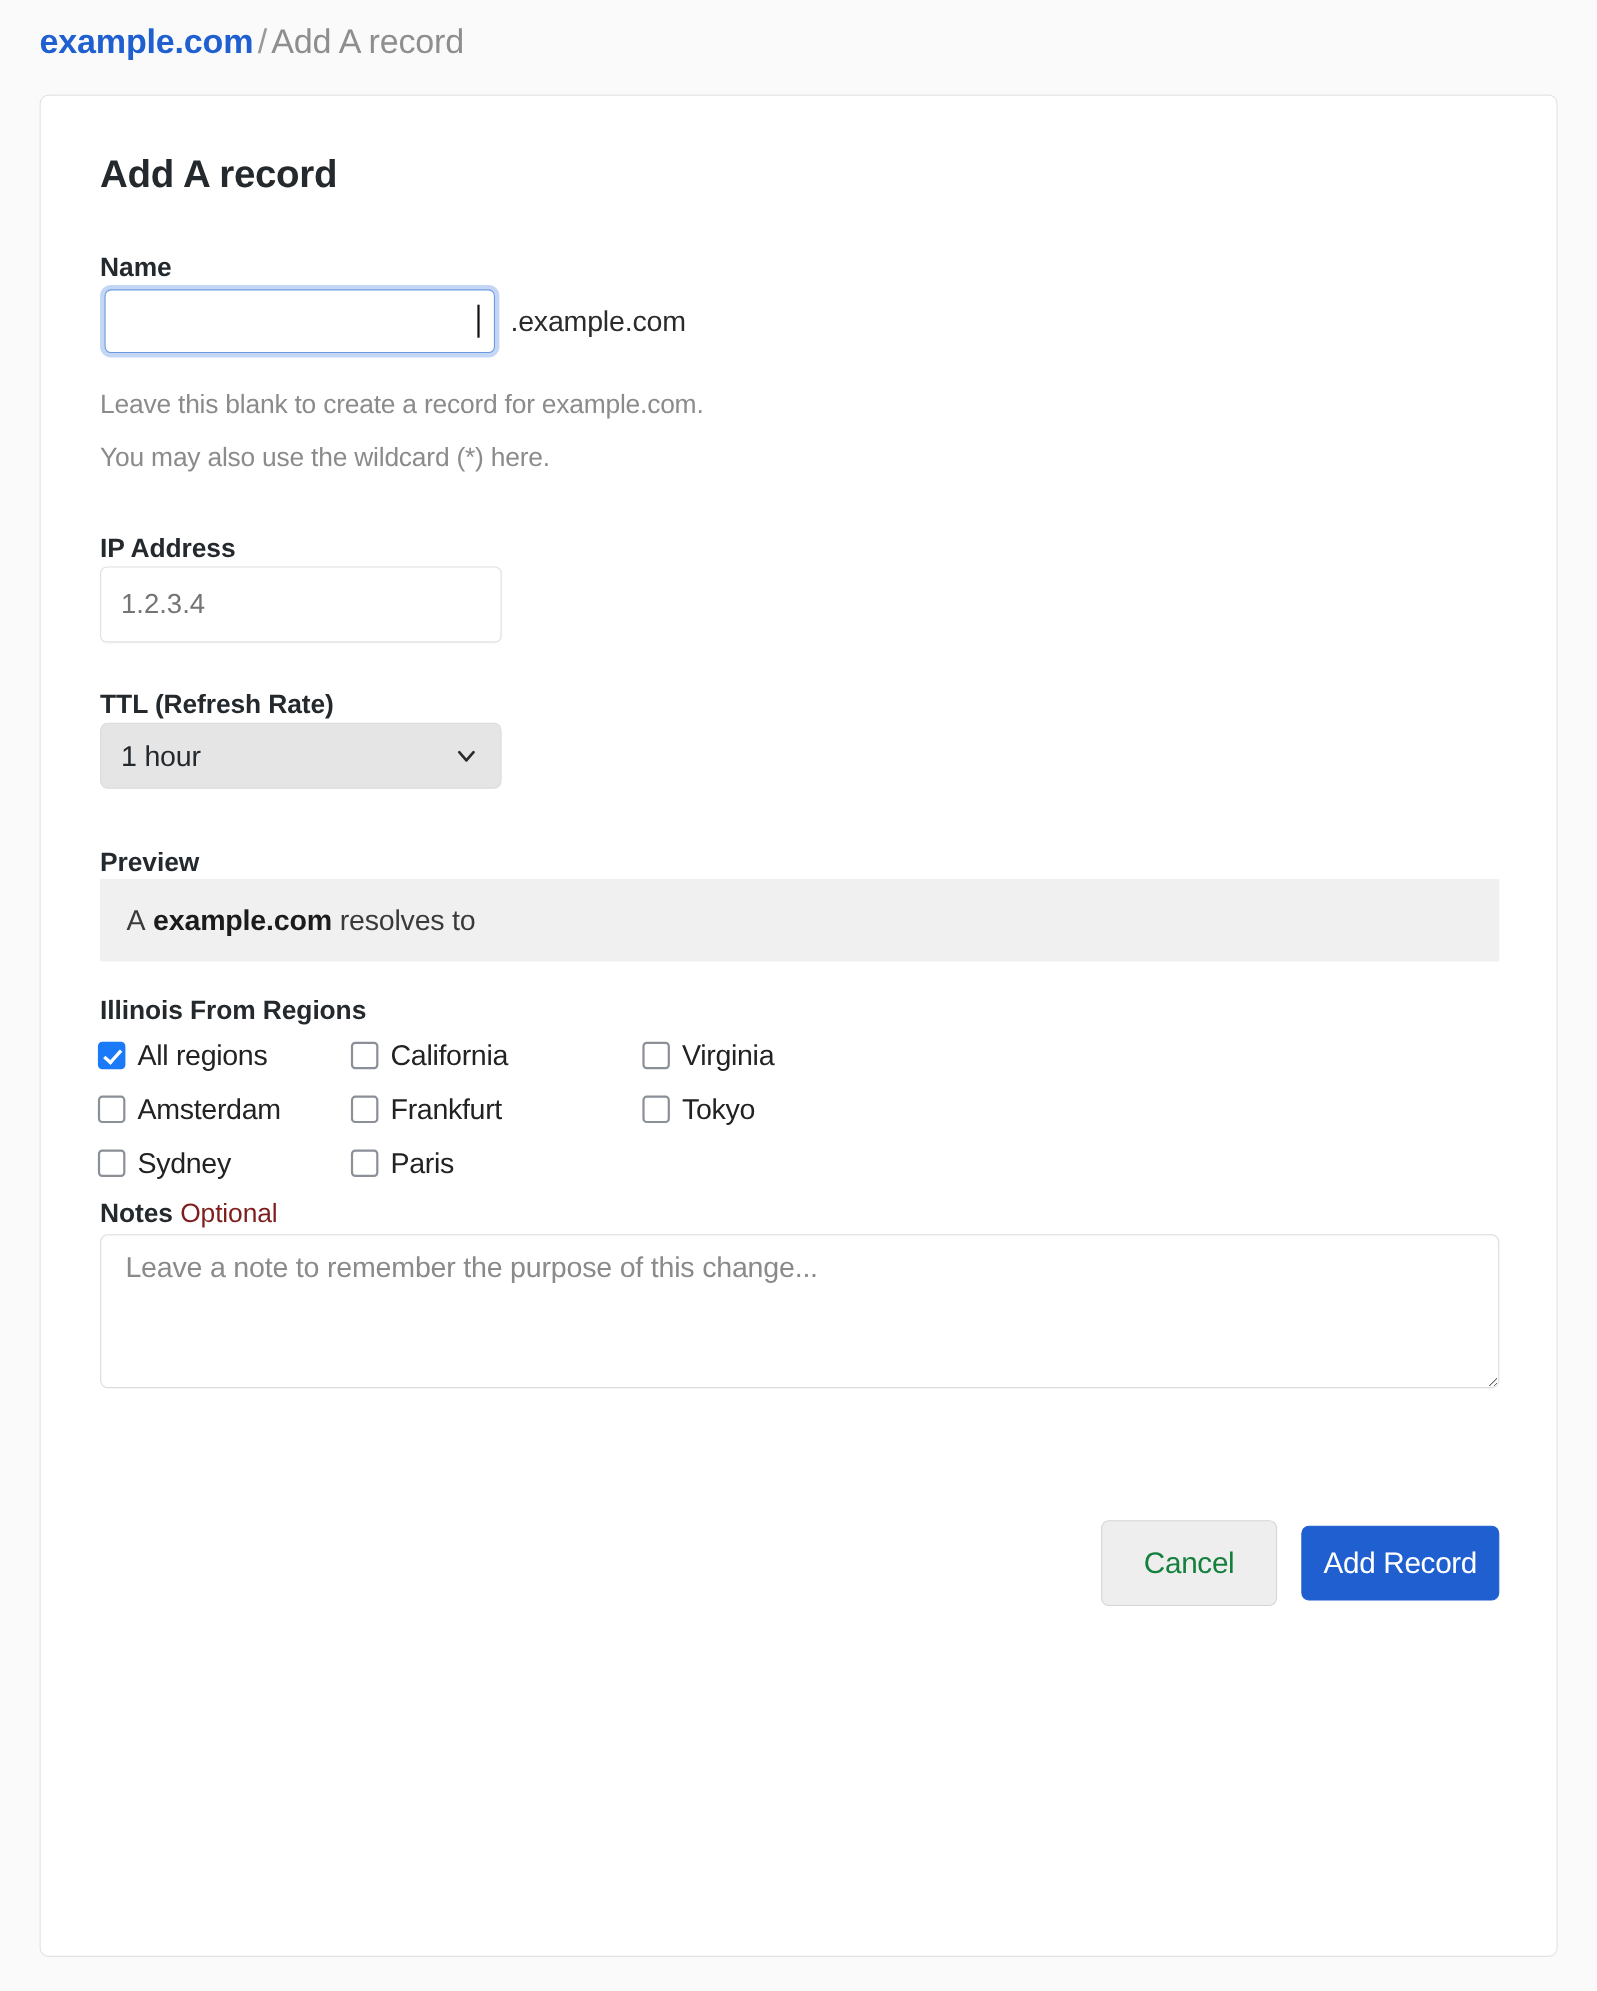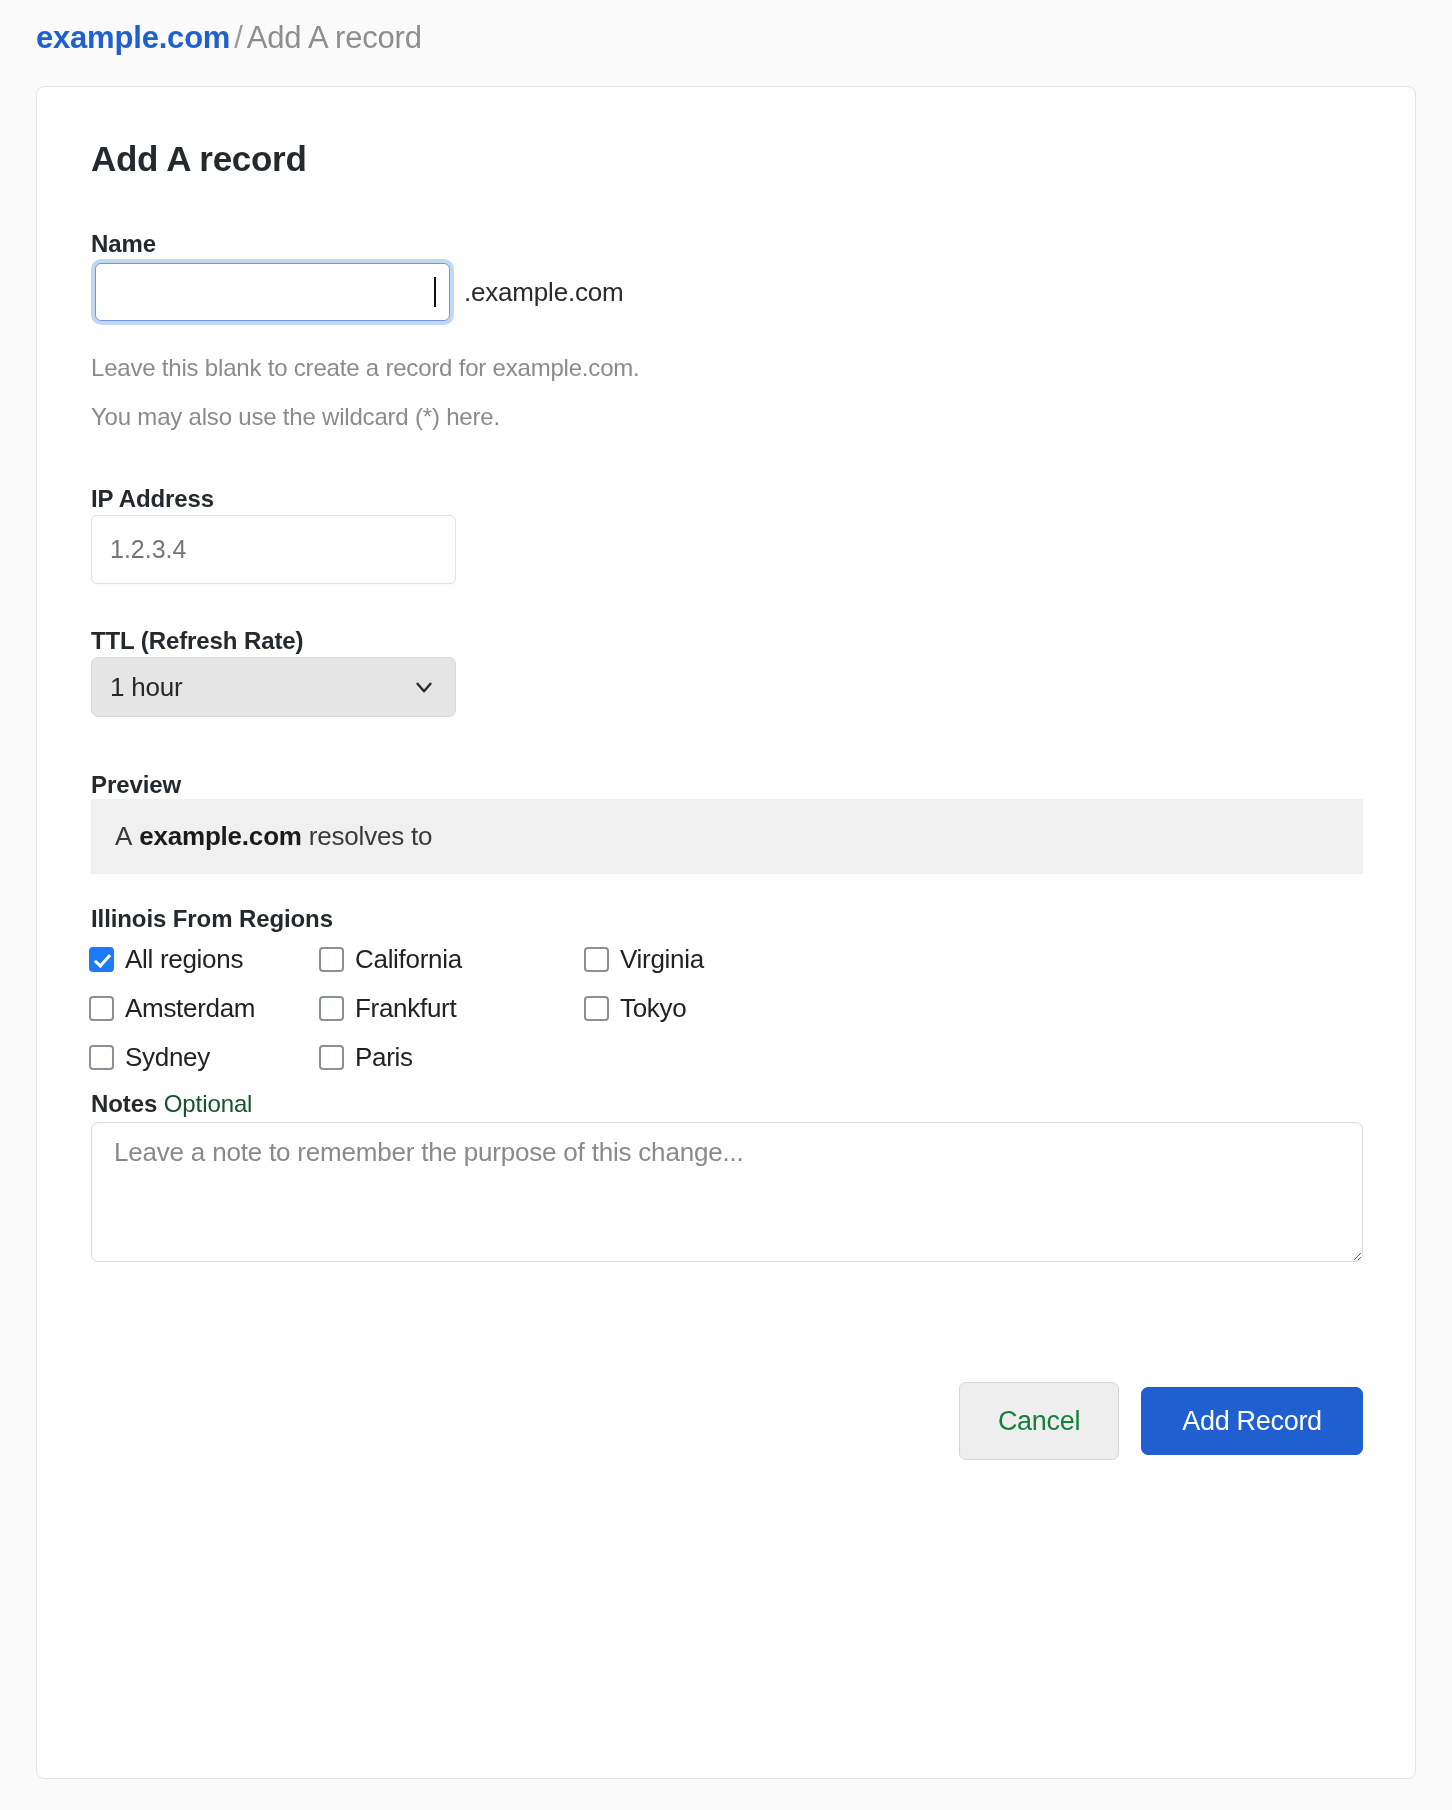"Optional" .label .optional { color: #14532d -> #7f1d1d }
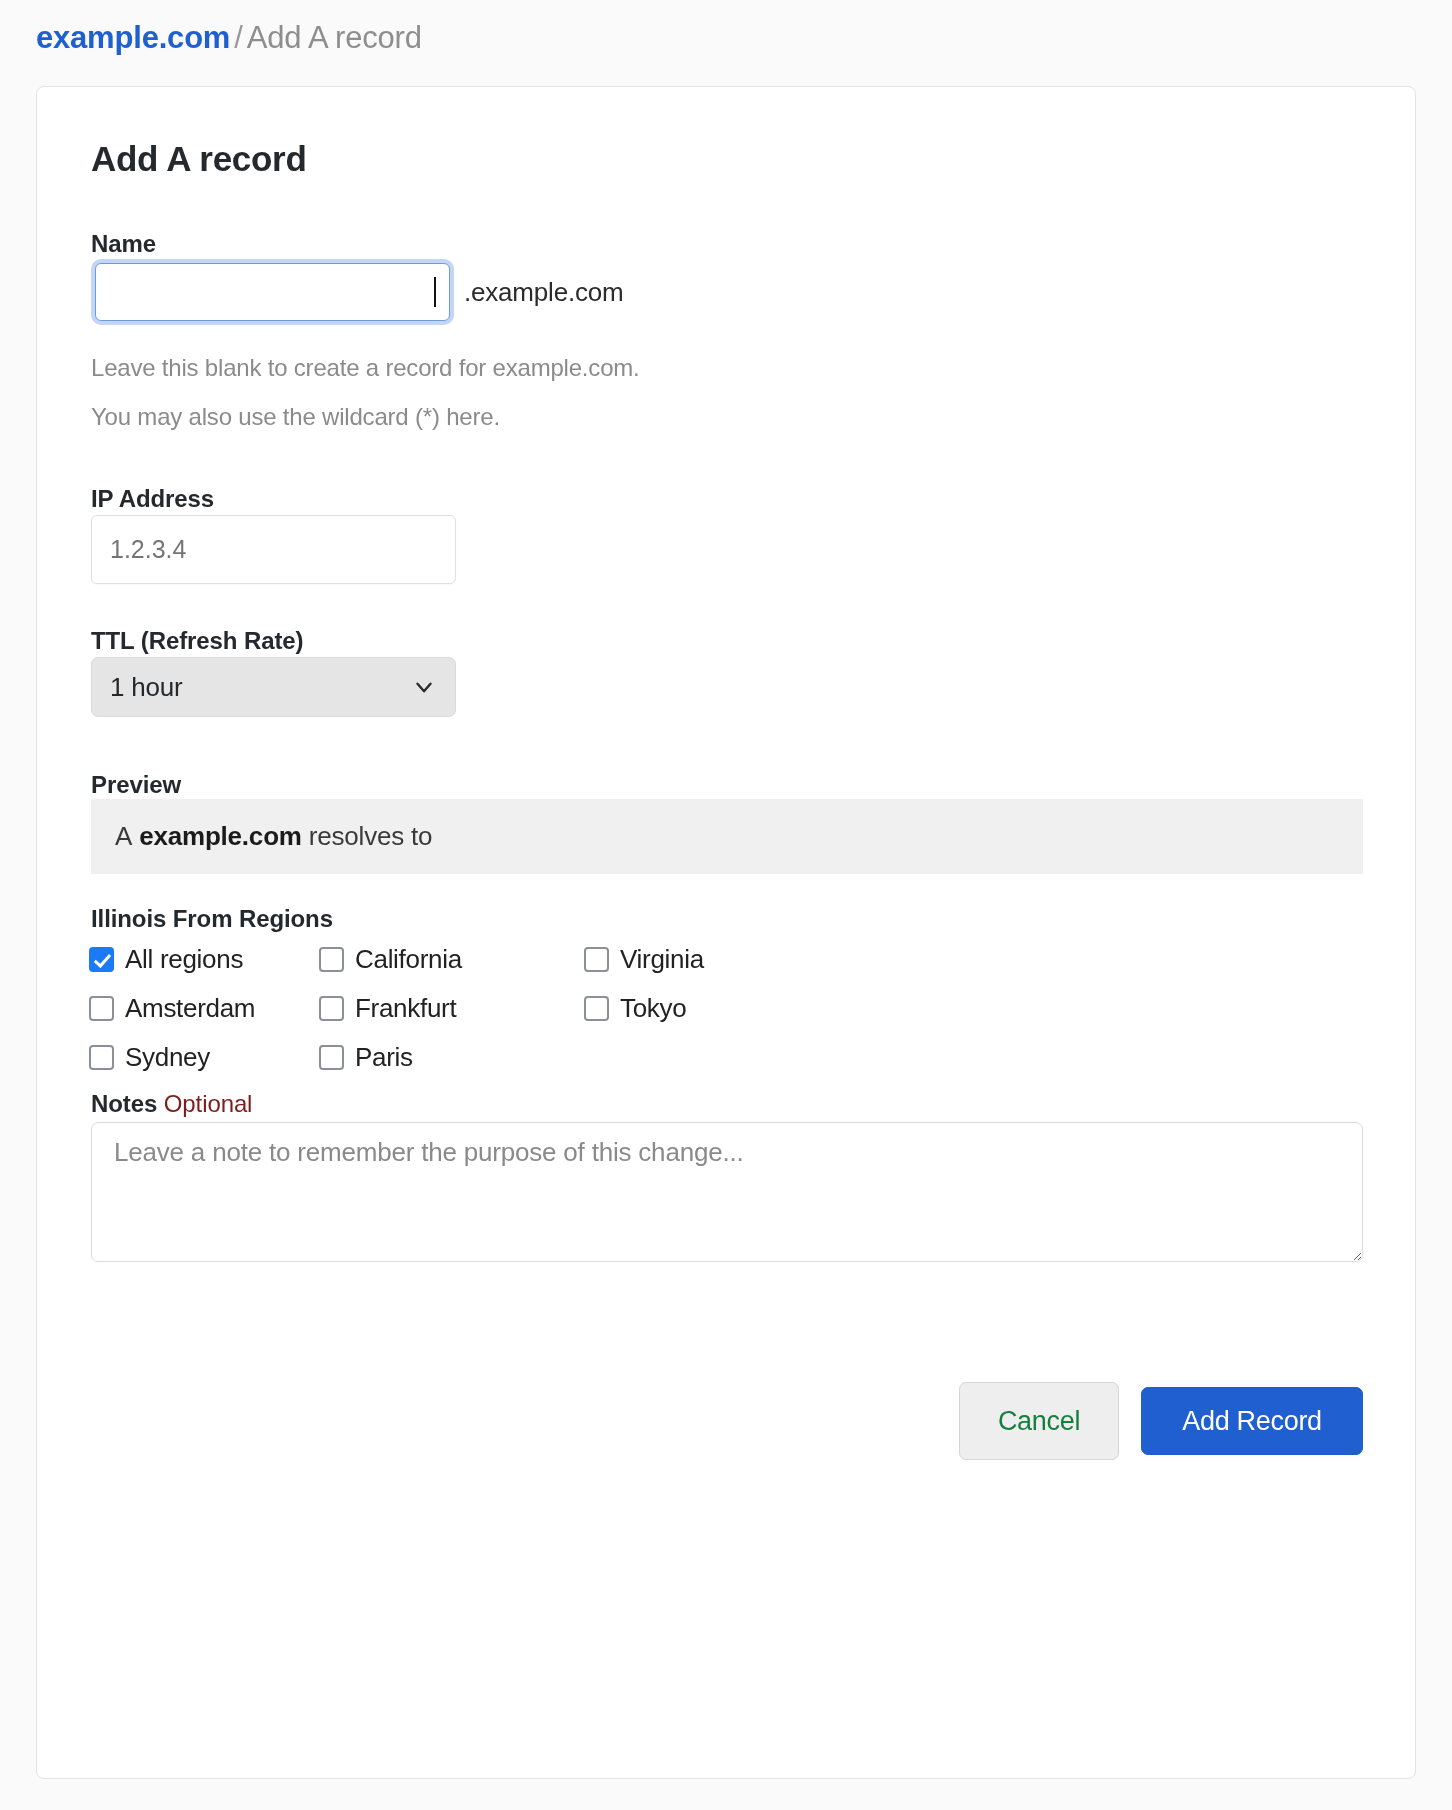"Add Record" .btn-primary { width: 222px -> 180px }
